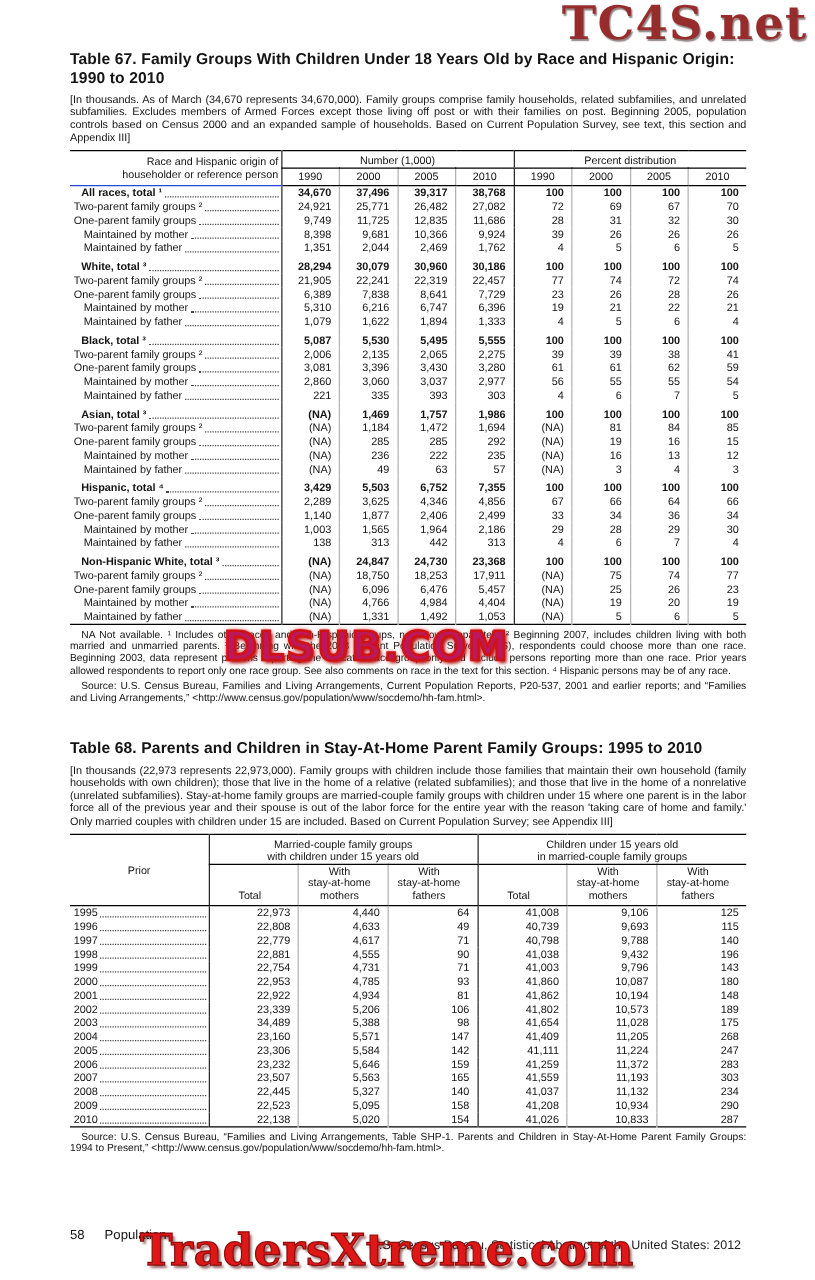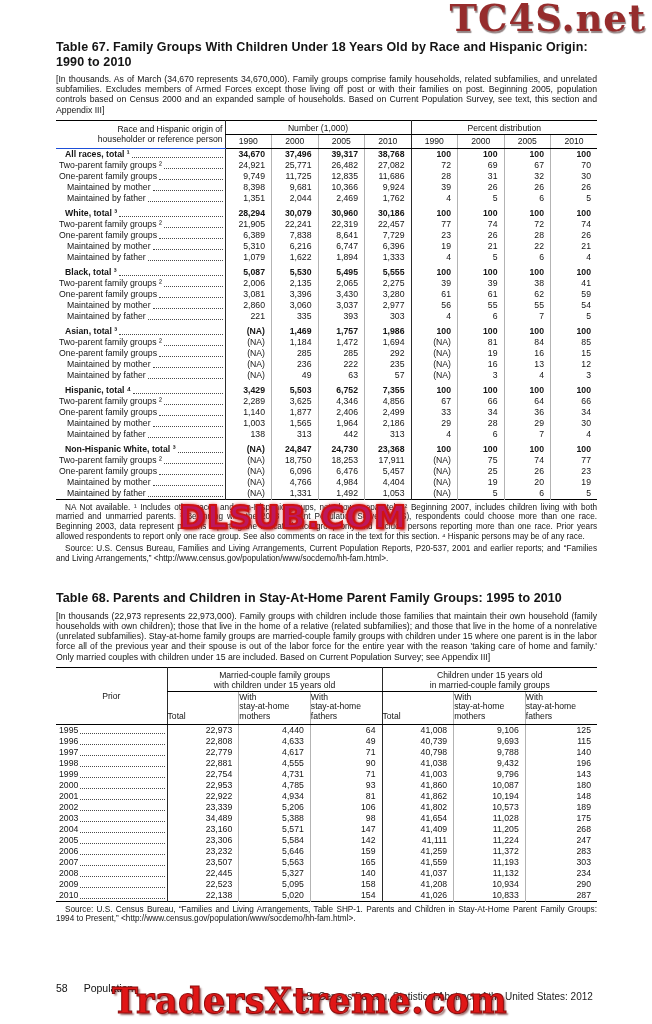"With" .t68 .sub { text-align: left -> center }
